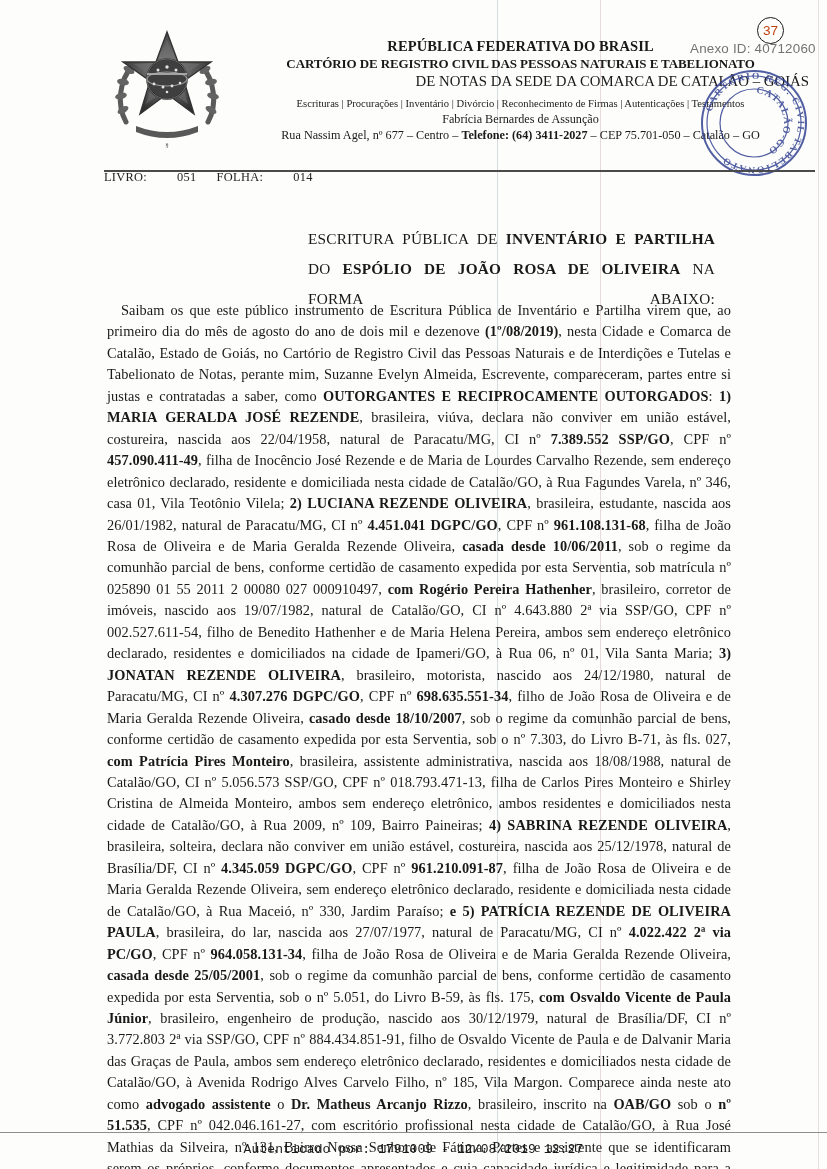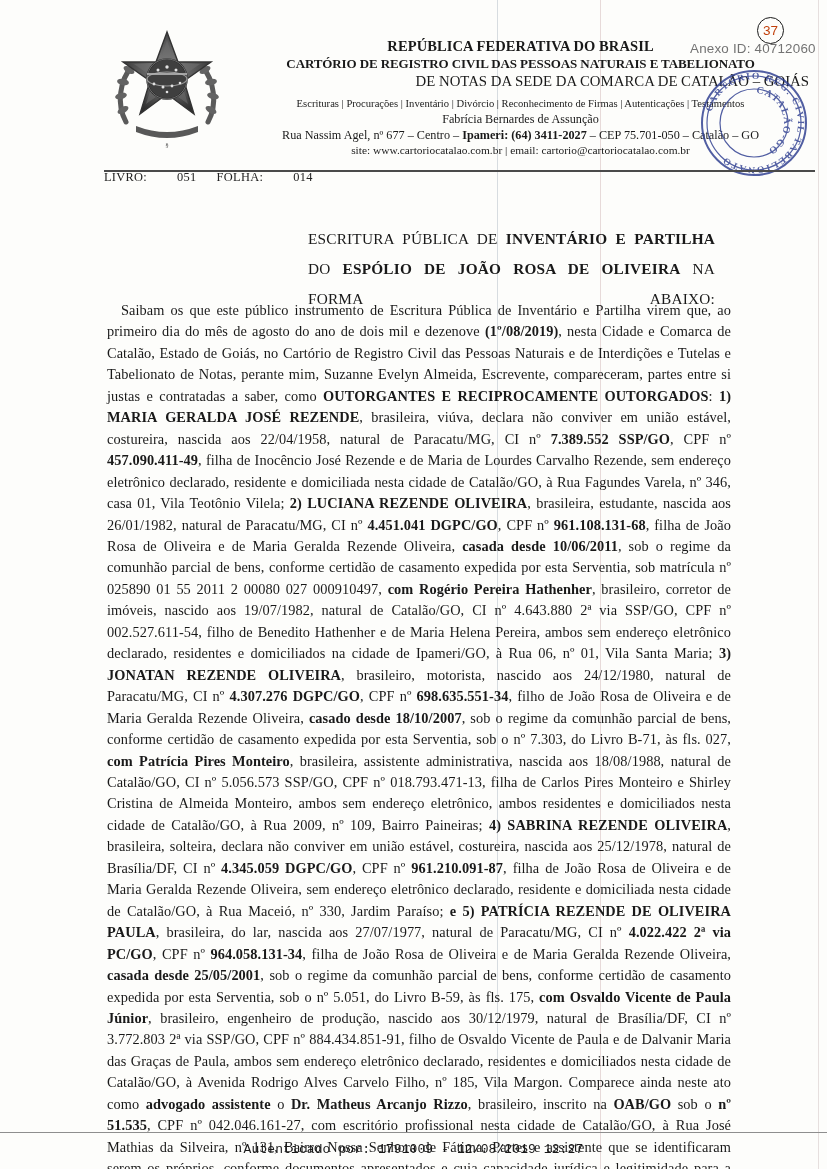"Ipameri:" b { text: Ipameri -> Telefone }
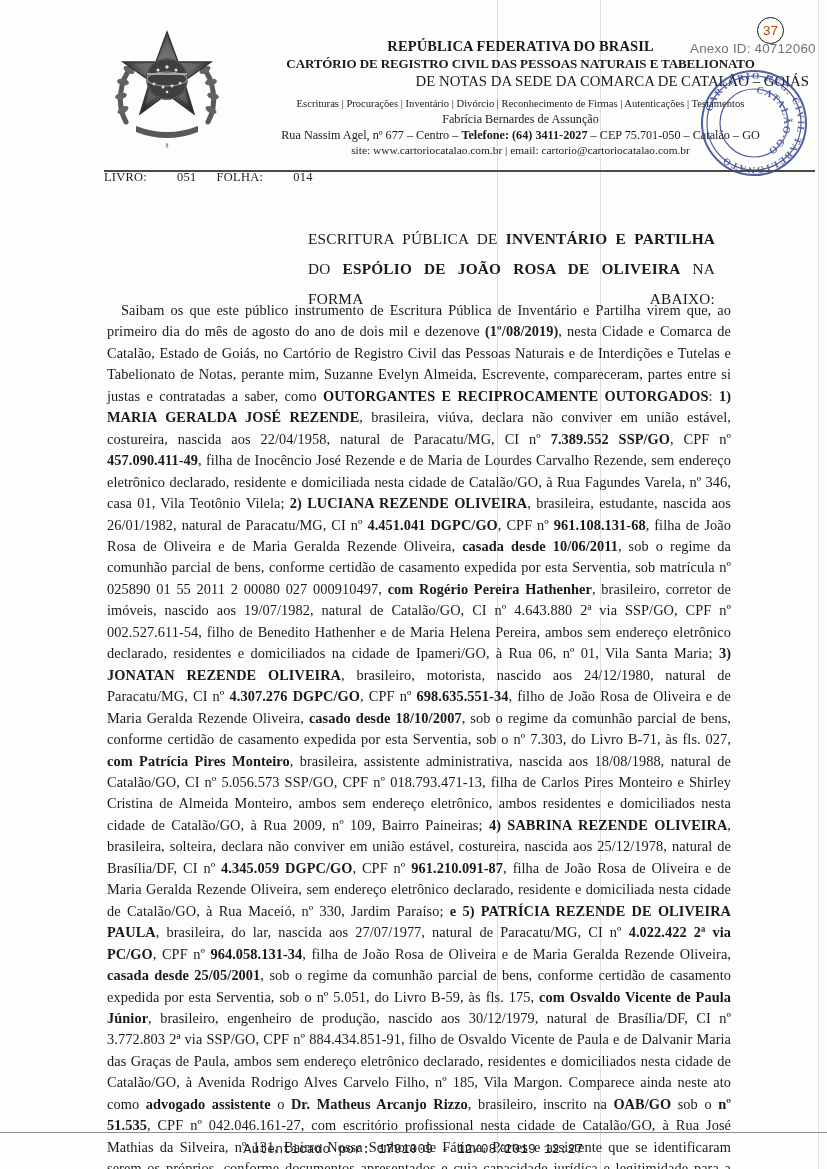"site: www.cartoriocatalao.com.br |" div.hdr-web { html: <div>site: www.cartoriocatalao.com.br | email: cartorio@cartoriocatalao.com.br</div> -> none }
